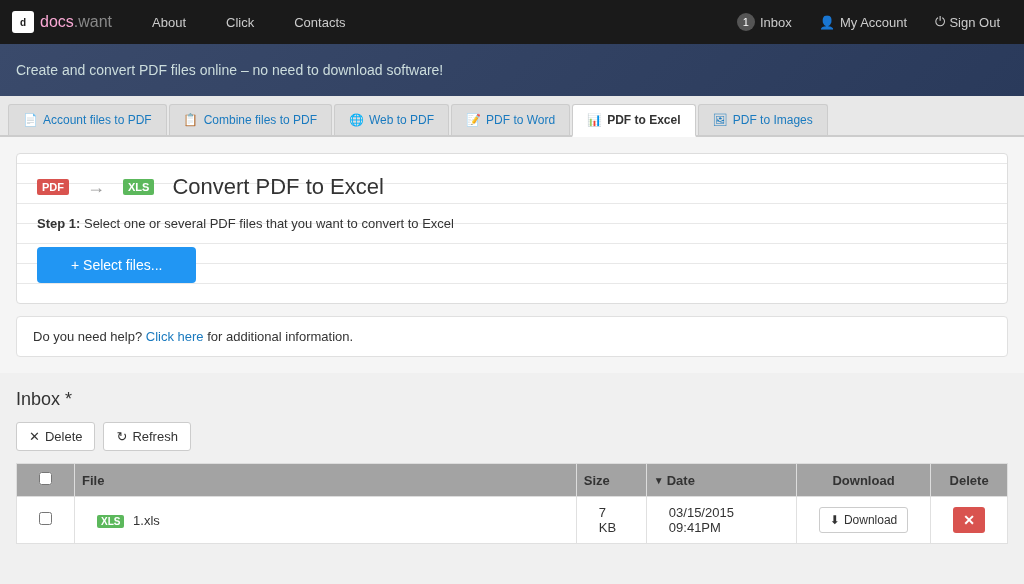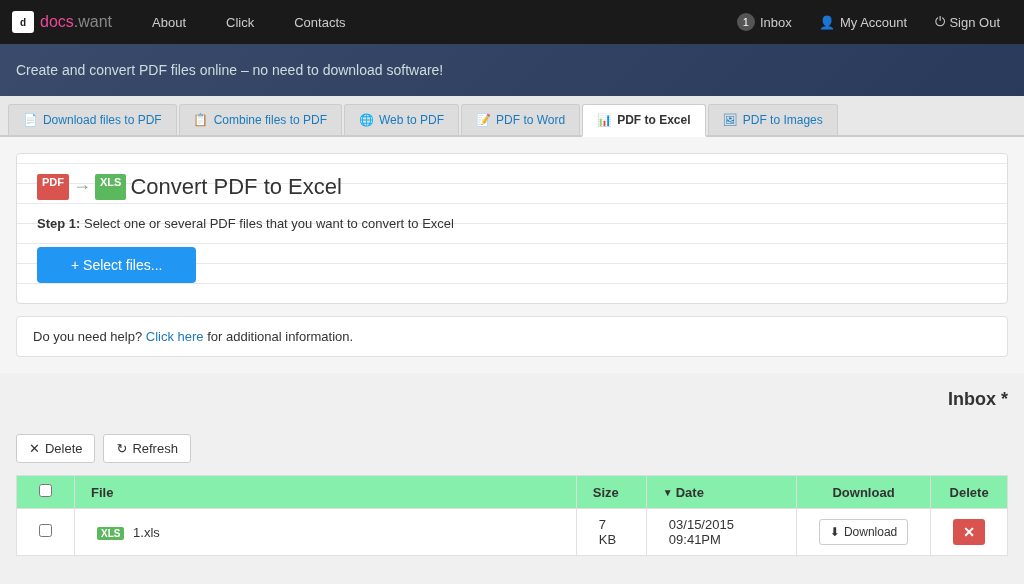"docs" .top-nav .logo-text span { color: #ec4899 -> #f9a8d4 }
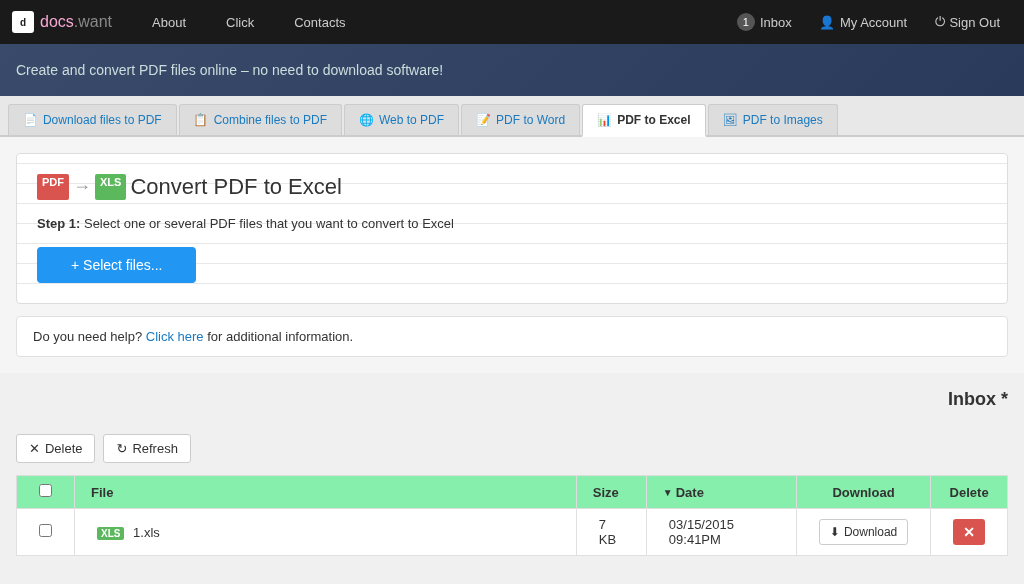"Download files to PDF" span { text: Download -> Account }
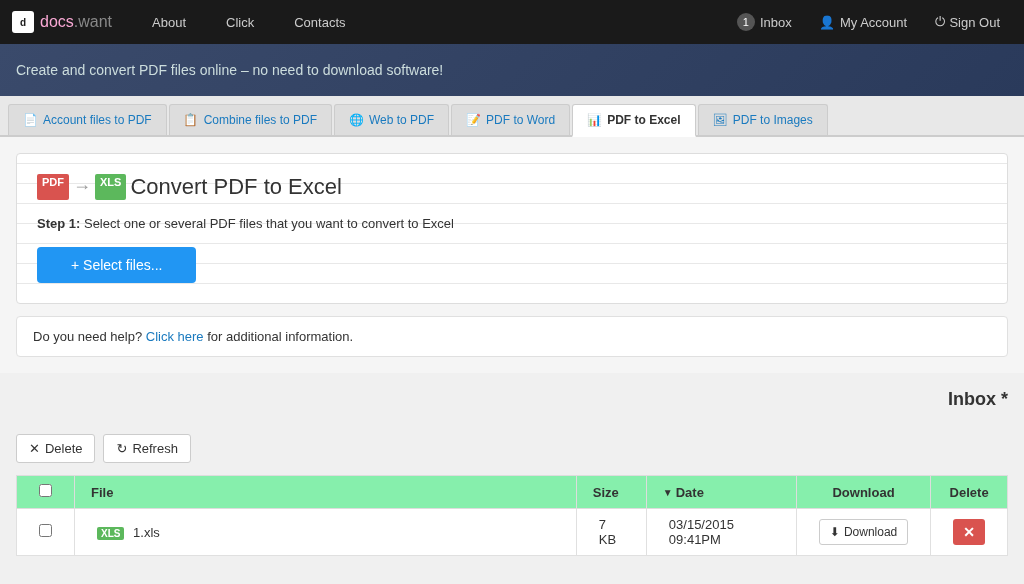"PDF" .convert-title-row { align-items: none -> center; gap: 4px -> 18px }
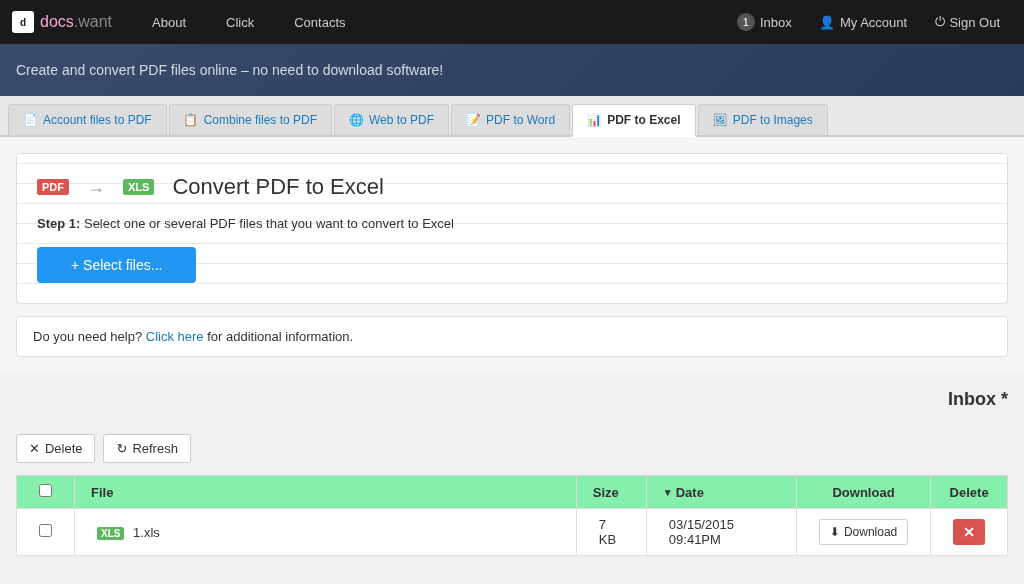"Inbox *" .inbox-title { font-weight: bold -> normal; margin-bottom: 24px -> 12px; text-align: right -> none }
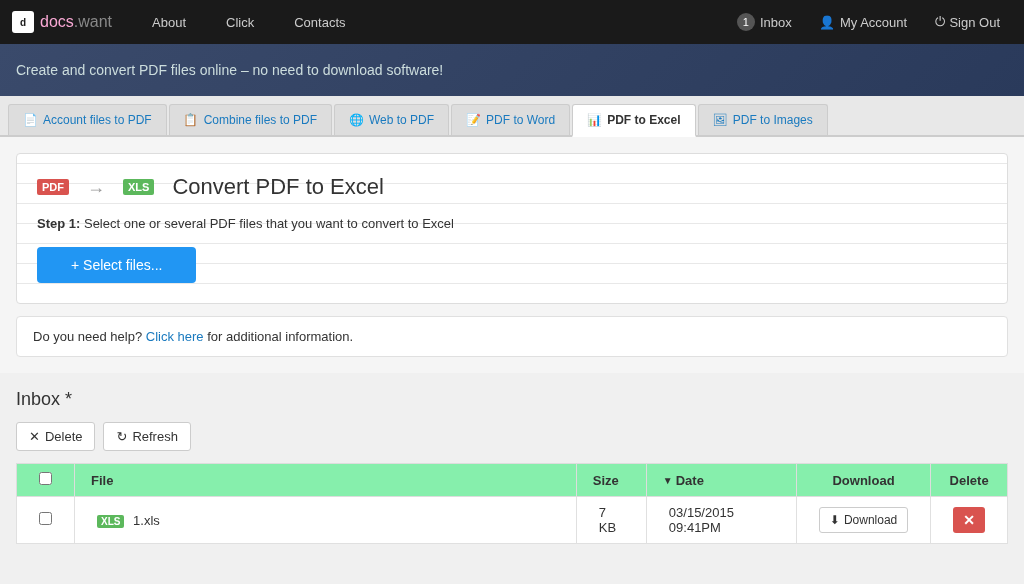"File" .file-table th { background: #86efac -> #a3a3a3; padding: 8px 16px -> 8px 7px }
